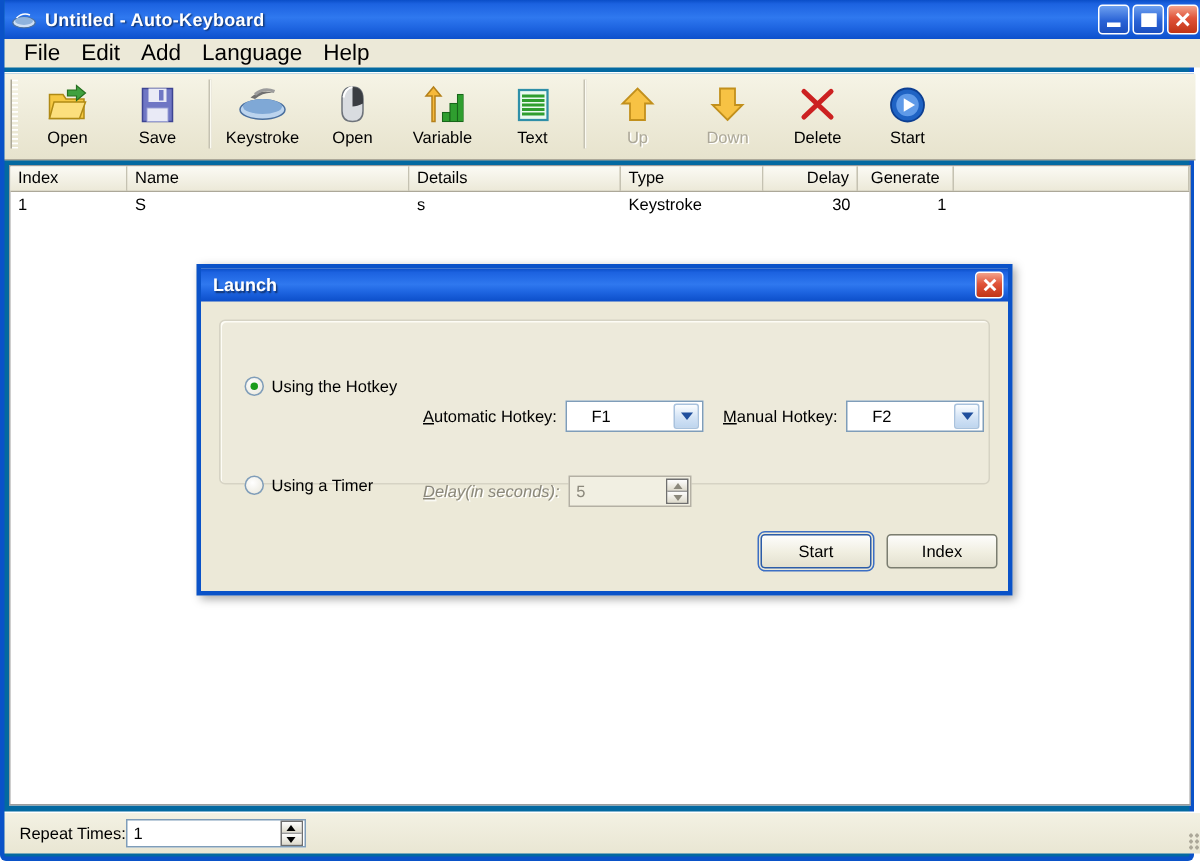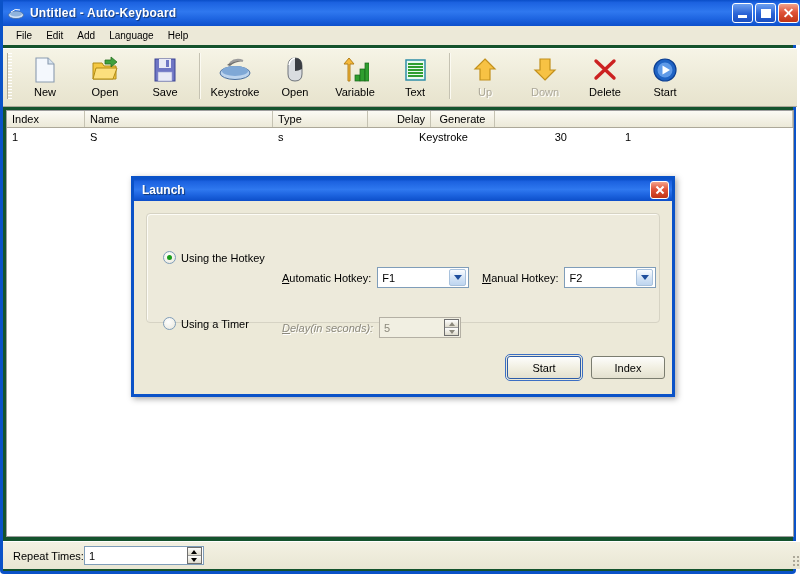"Untitled - Auto-Keyboard" .window { background: #14532d -> #0369a1 }
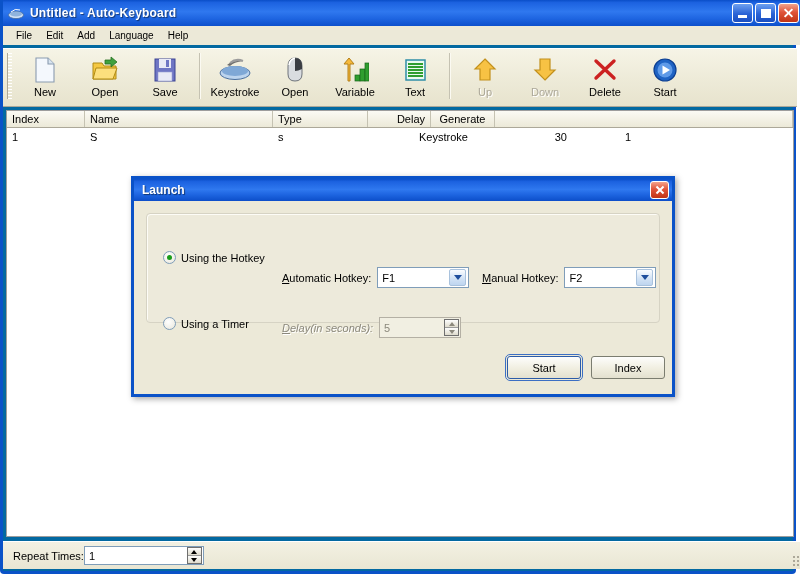"File" .menu-item { font-size: 10px -> 15px }
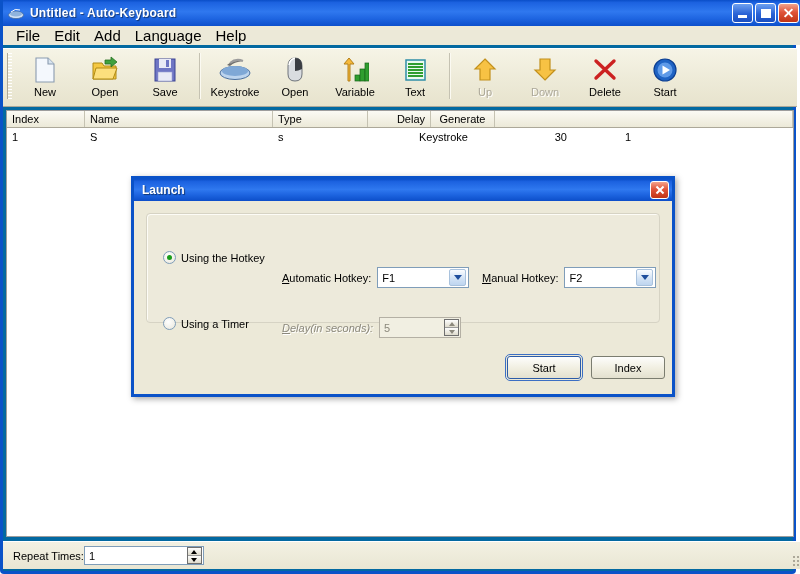"New" div.tbtn { html: <div> <span> <svg> <path></path> <path></path> </svg> </span> <span>New</span> </div> -> none }
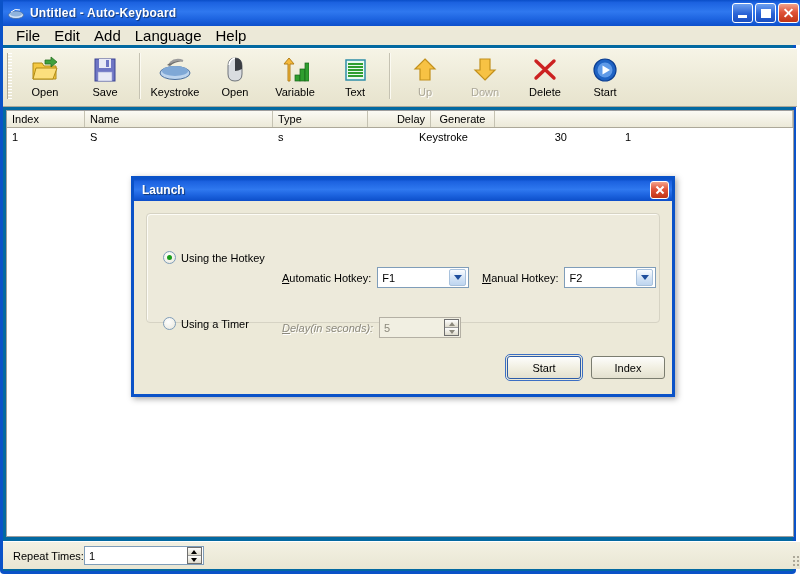"Details" div.lh { html: none -> <div>Details</div> }
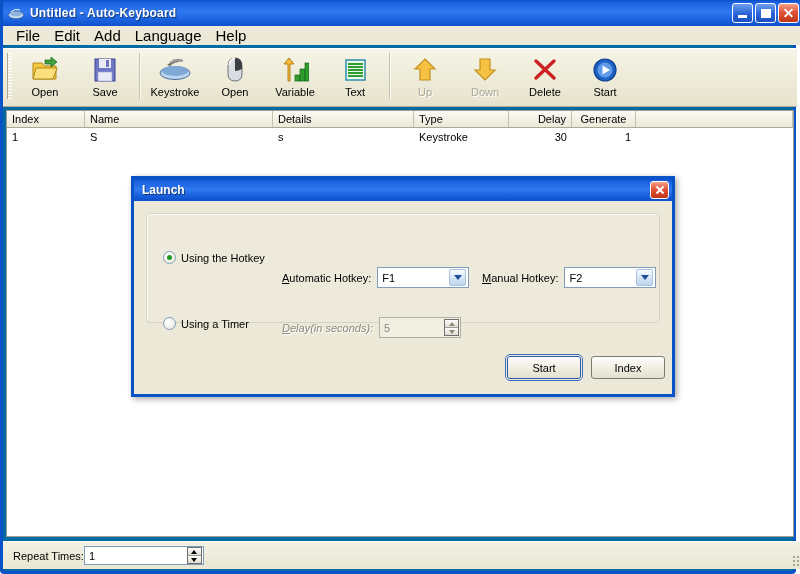"F1" .combo .cv { padding-left: 4px -> 16px }
